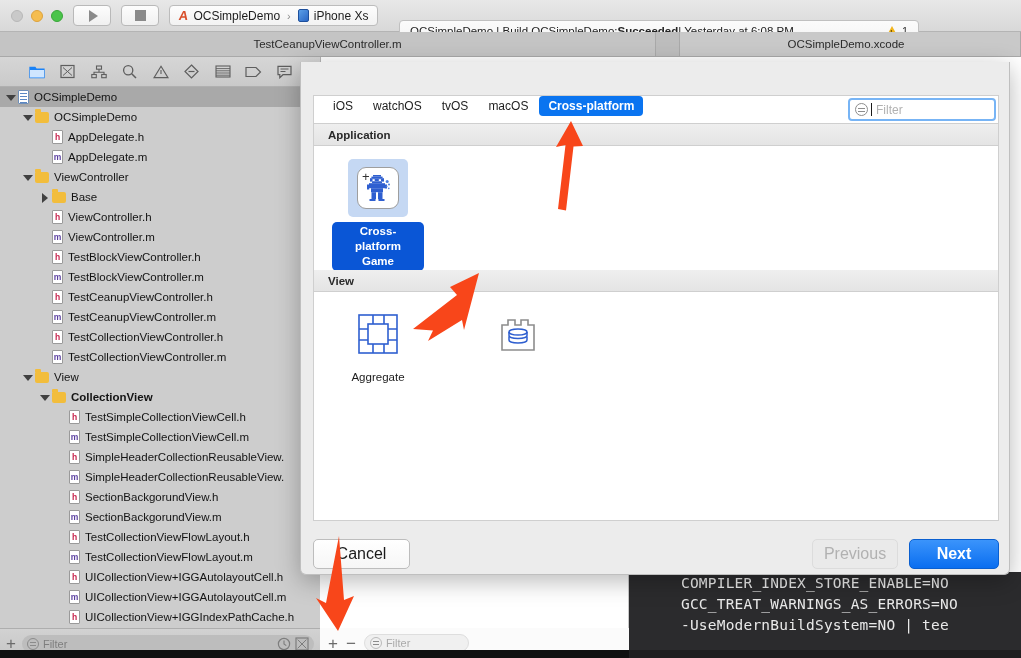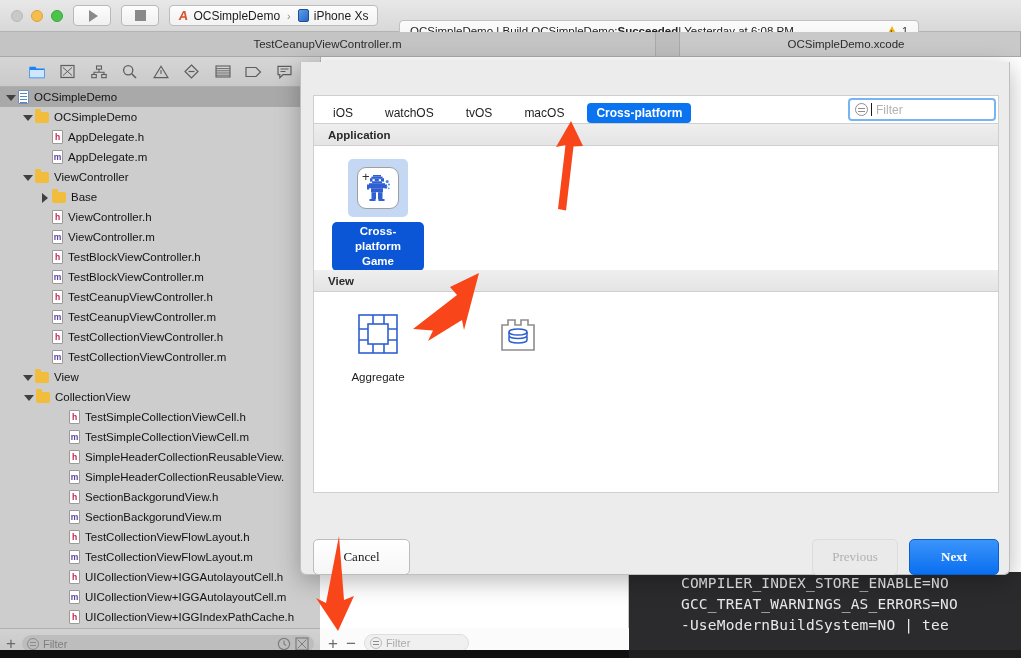"iOS" .tabs-row { align-items: flex-end -> flex-start; gap: 14px -> 2px }
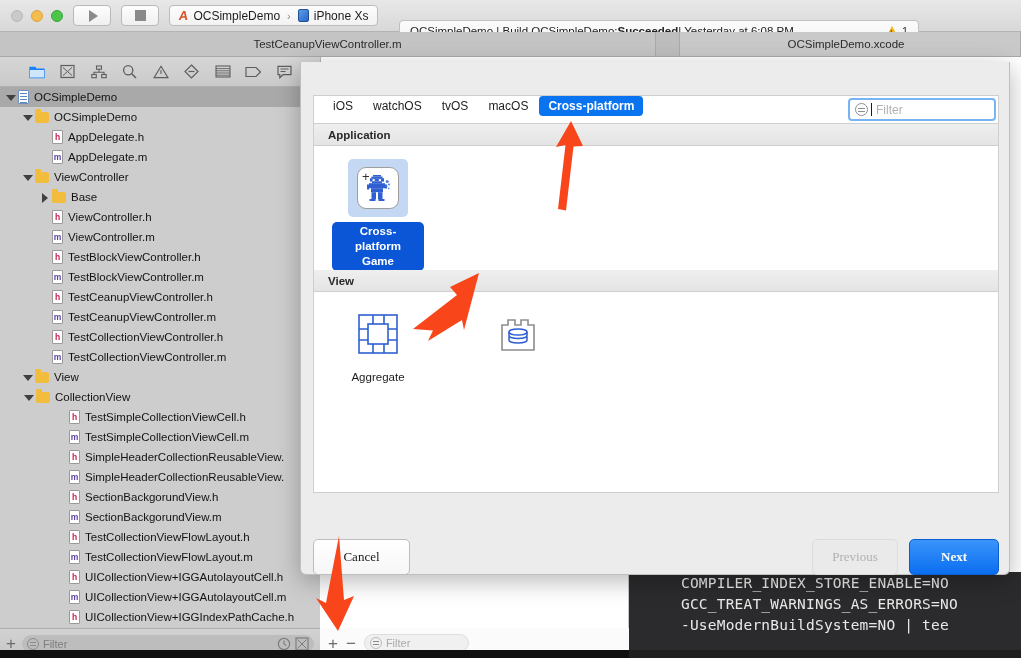"Aggregate" div.tpl-area { height: 201px -> 229px }
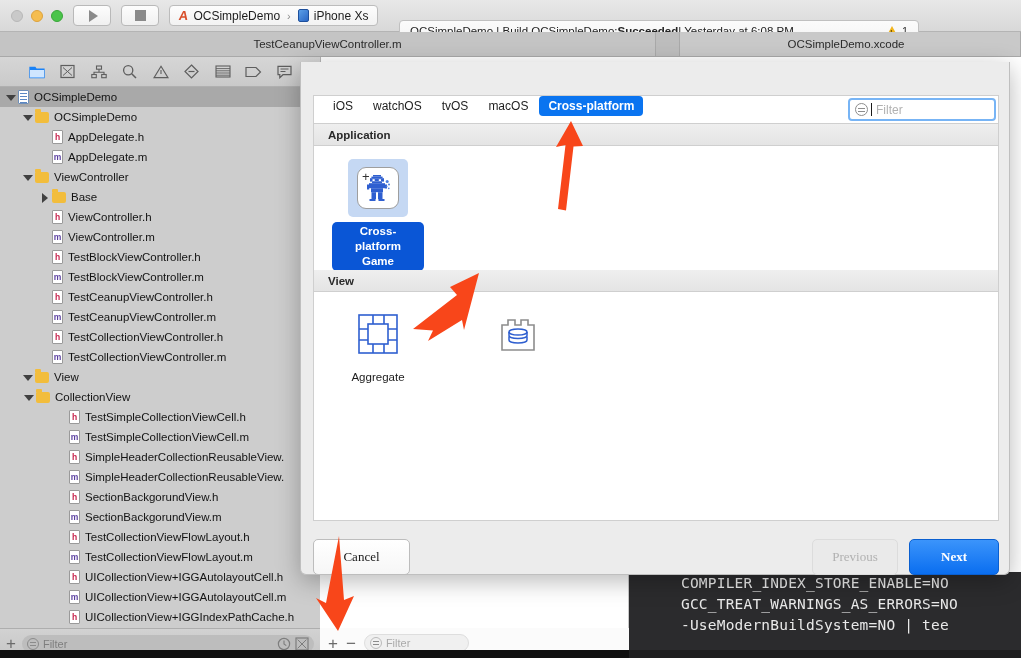"CollectionView" div.row { font-weight: none -> bold; padding-left: 24px -> 40px }
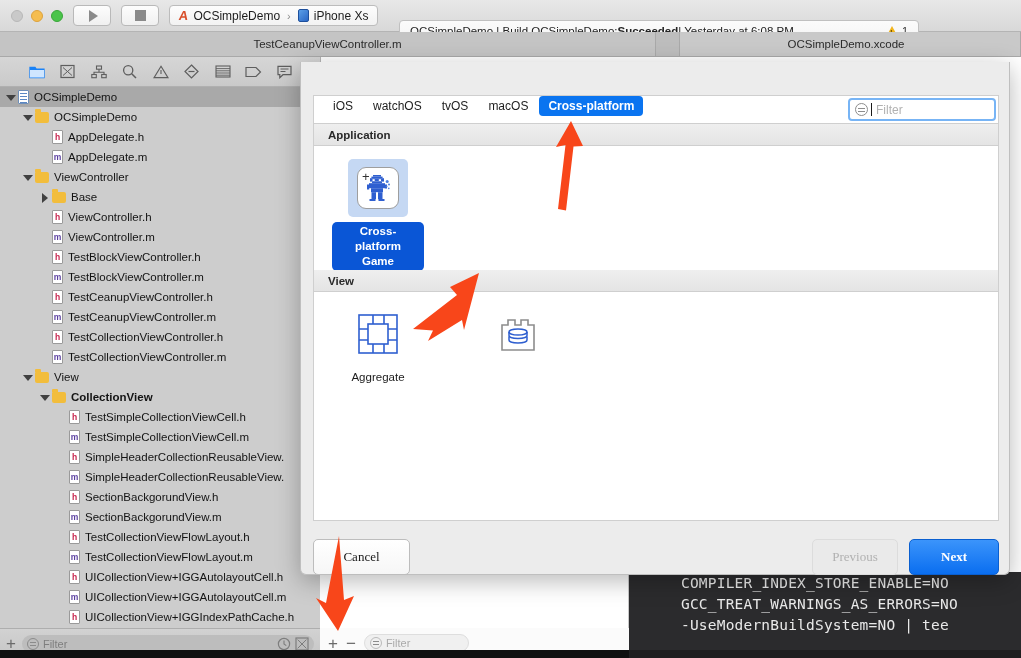"Cancel" .btn { font-family: Liberation Serif, serif -> none; font-size: 13px -> 16px; height: 36px -> 30px }
